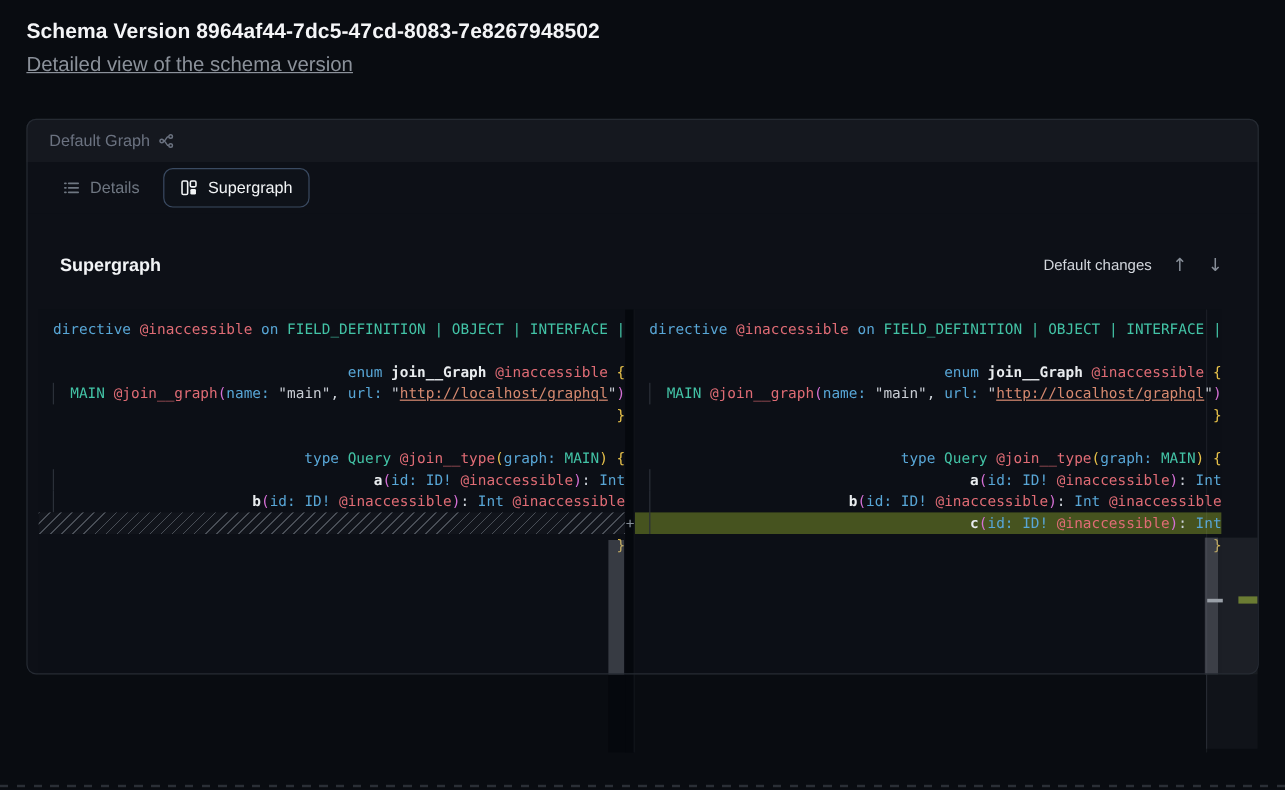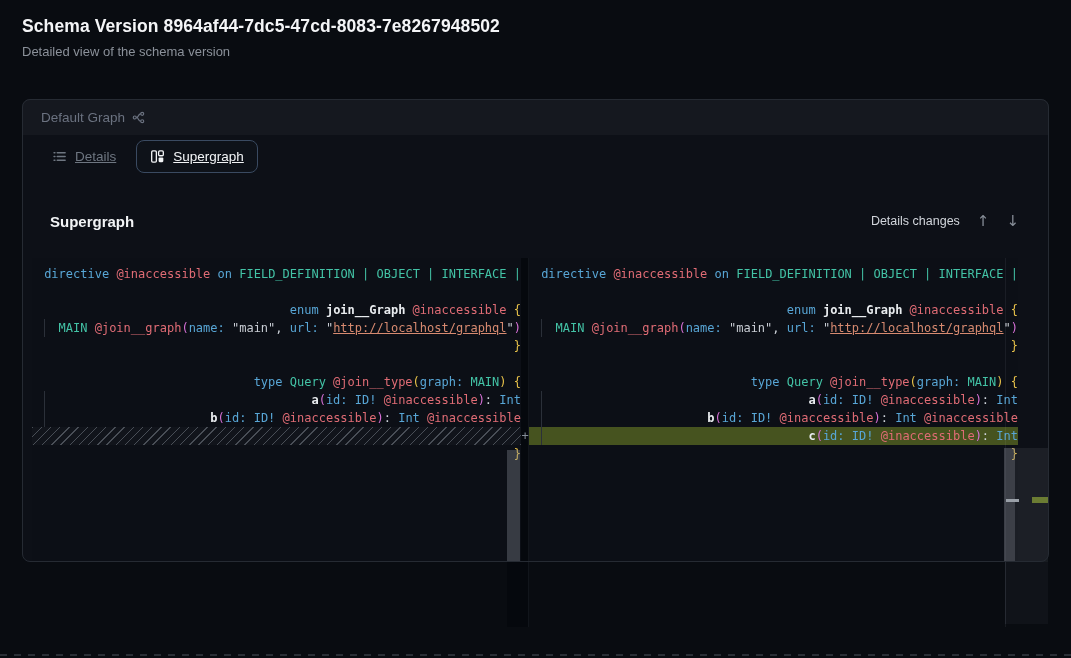"Detailed view of the schema" .page-subtitle { font-size: 13px -> 17px; text-decoration: none -> underline }
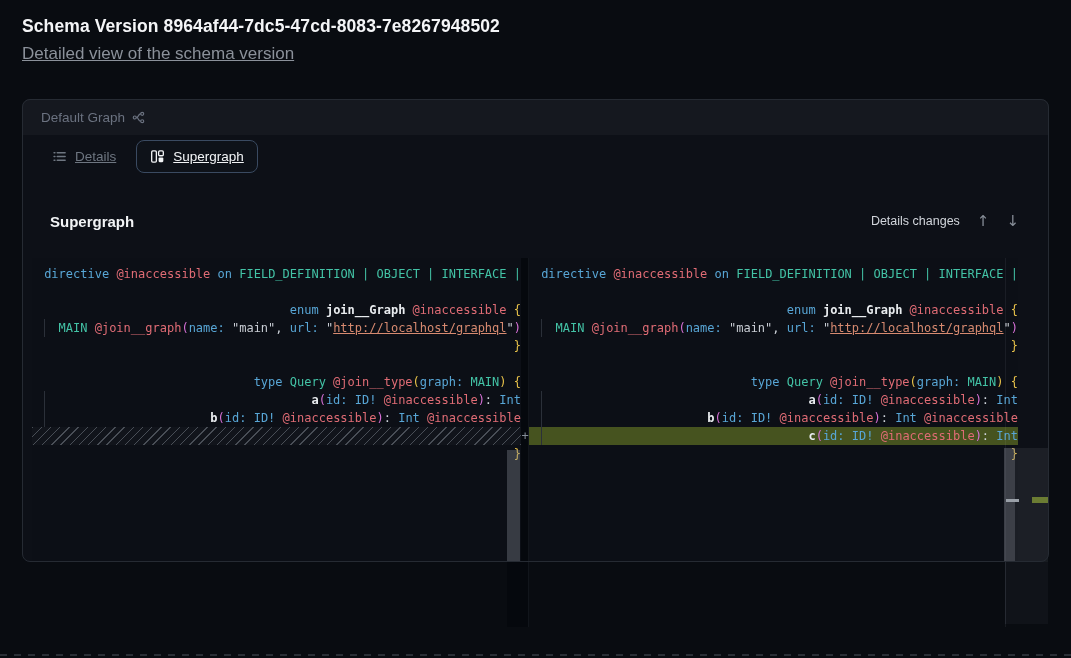"Details" .subtab { text-decoration: underline -> none }
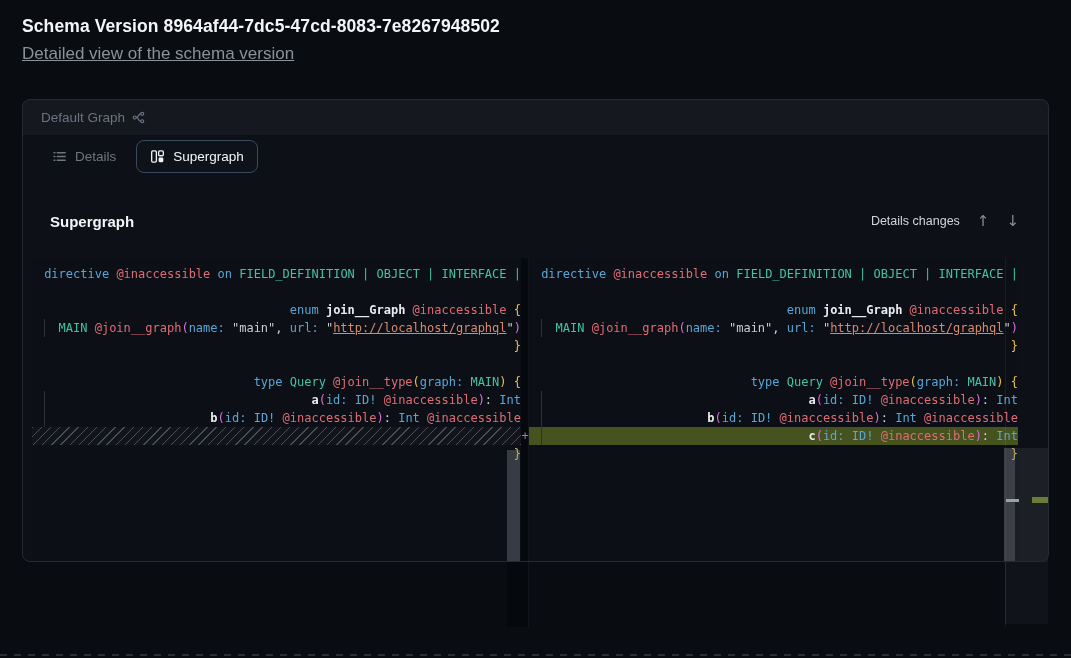"Details changes" span.nav-label { text: Details -> Default }
